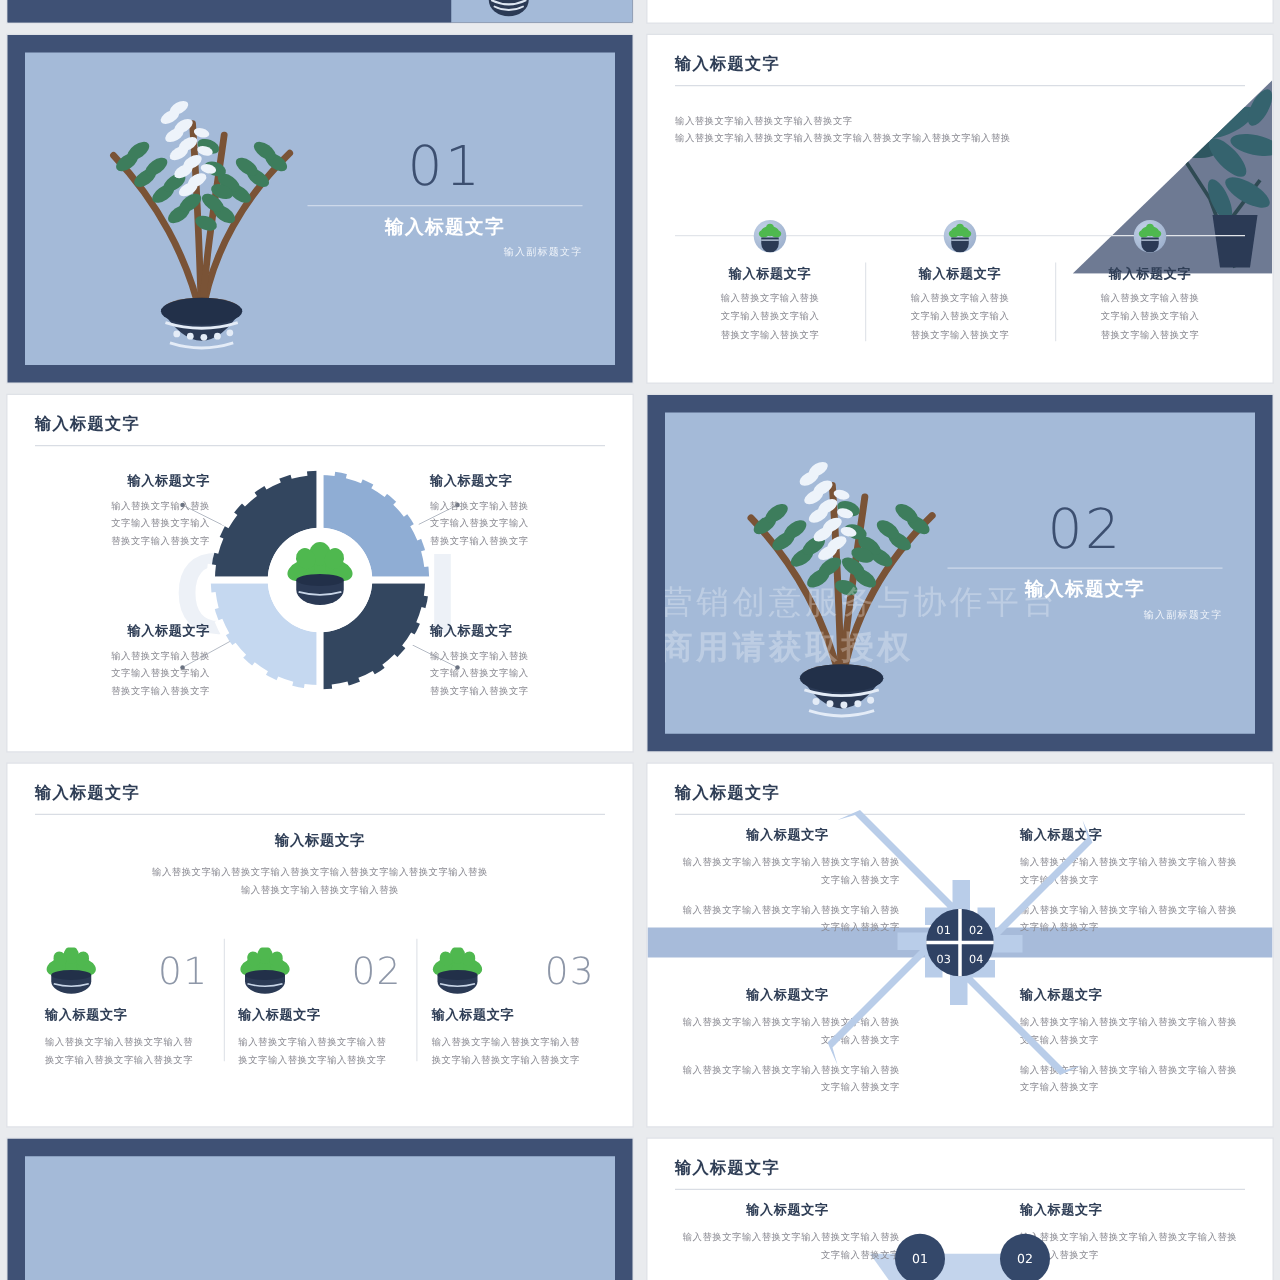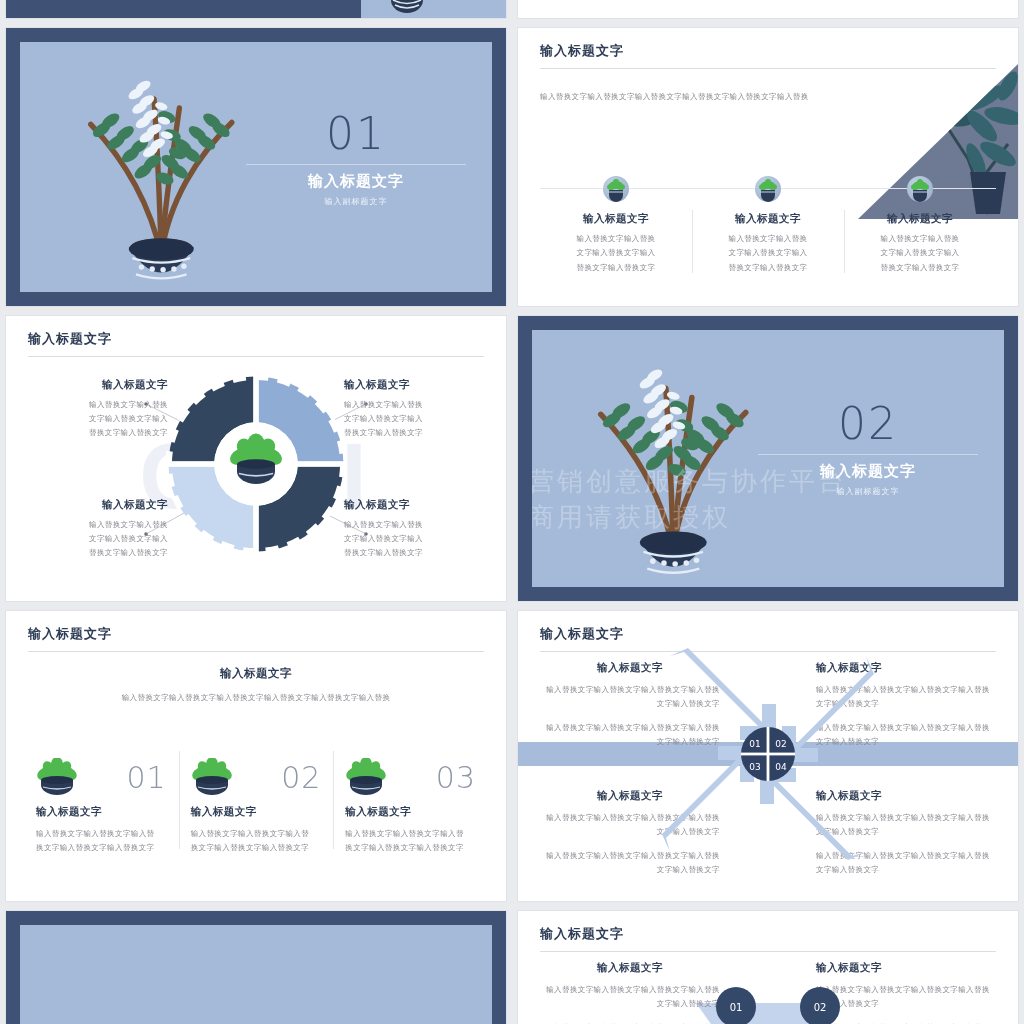"输入替换文字输入替换文字输入替换文字" div.para { html: none -> <div>输入替换文字输入替换文字输入替换文字</div> }
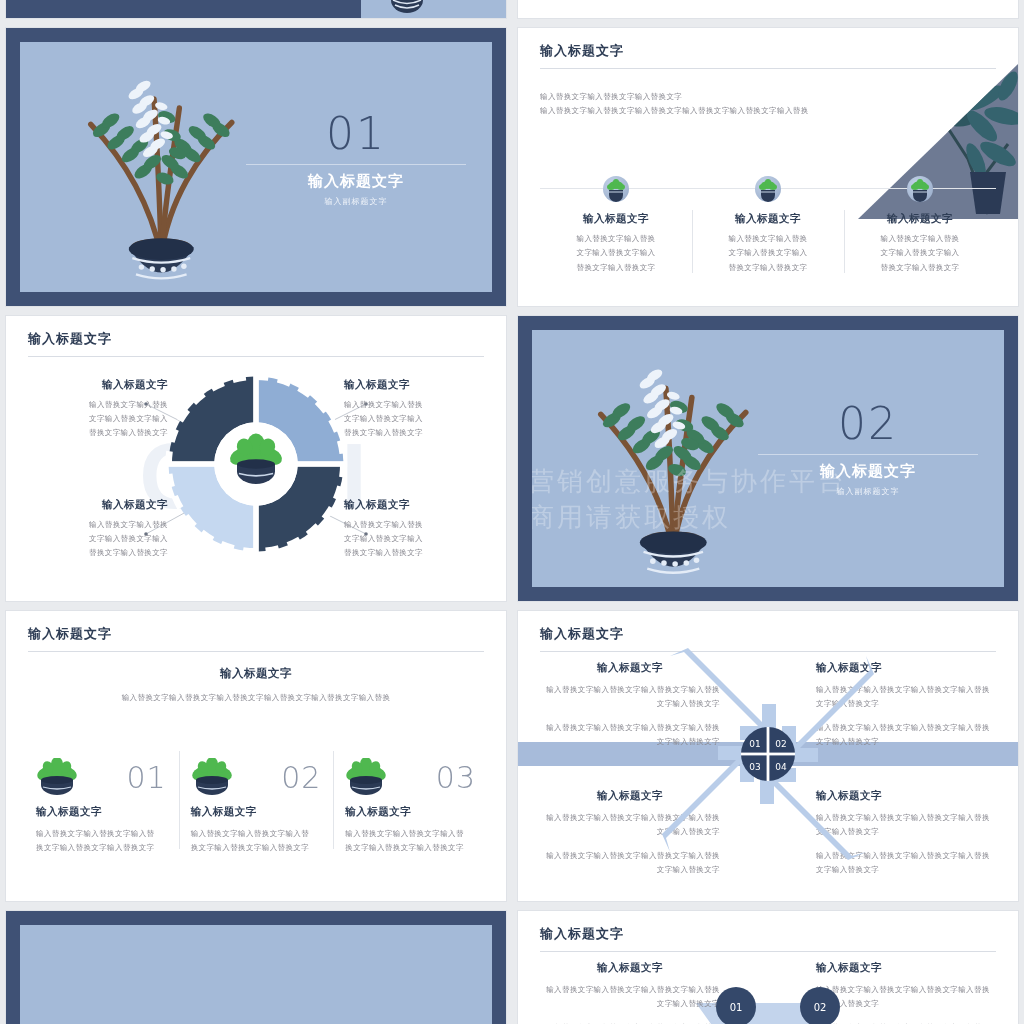"输入副标题文字" .cover-sub { text-align: center -> right }
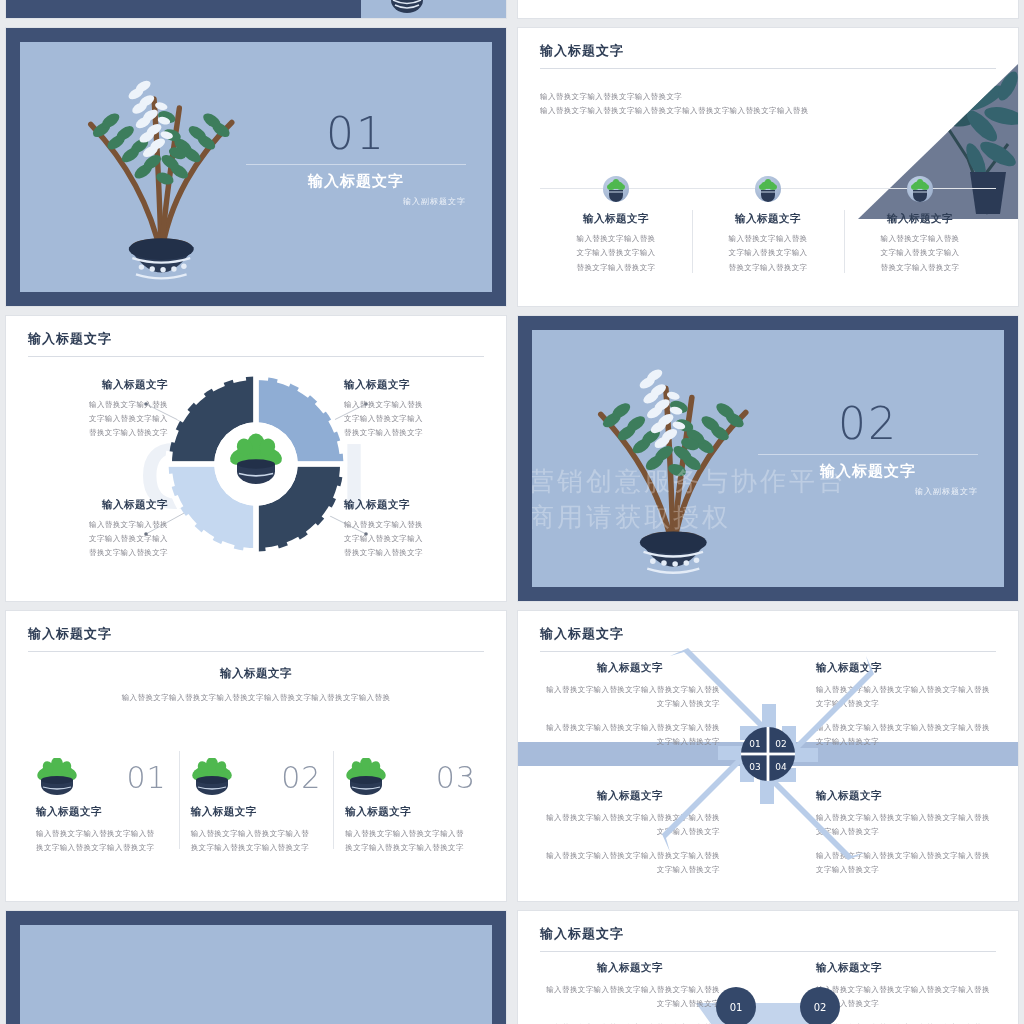"商用请获取授权" div { font-weight: none -> bold }
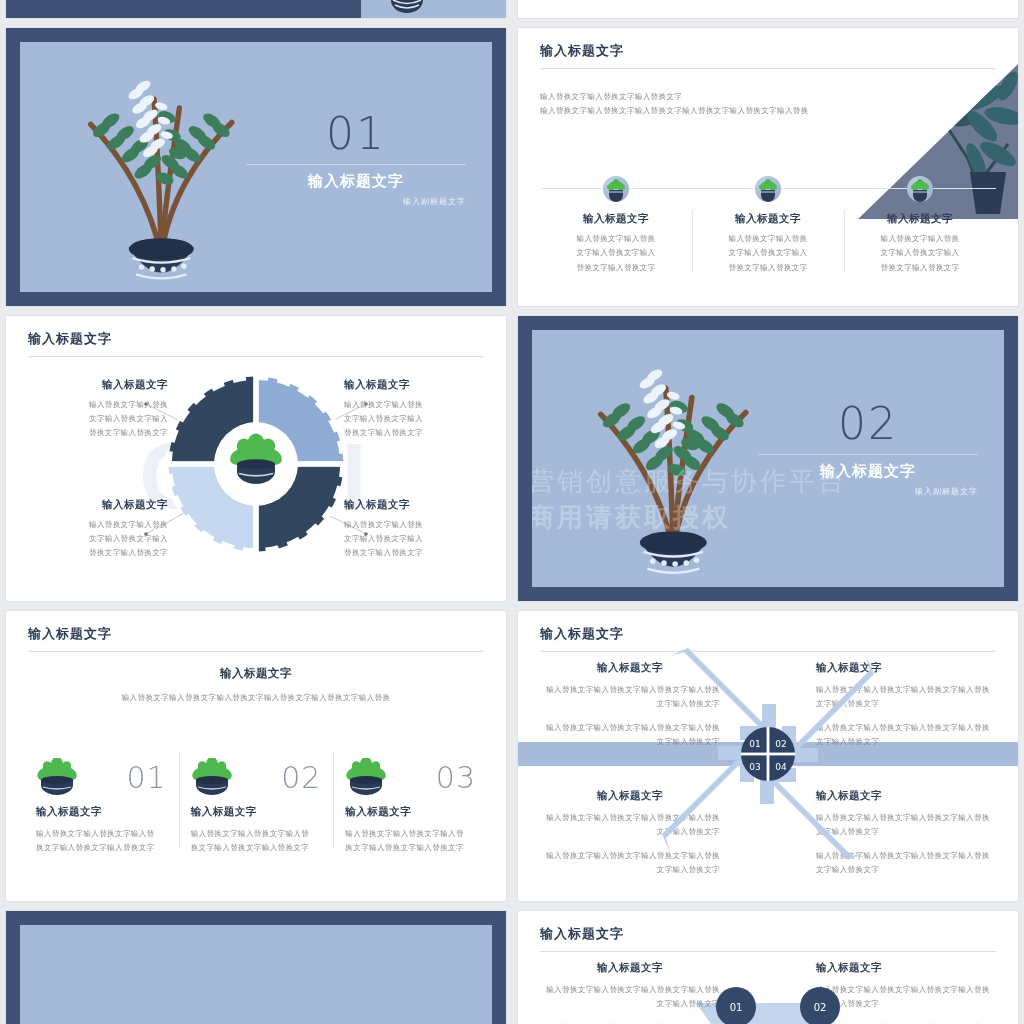"输入替换文字输入替换文字输入替换" div.para { html: none -> <div>输入替换文字输入替换文字输入替换</div> }
